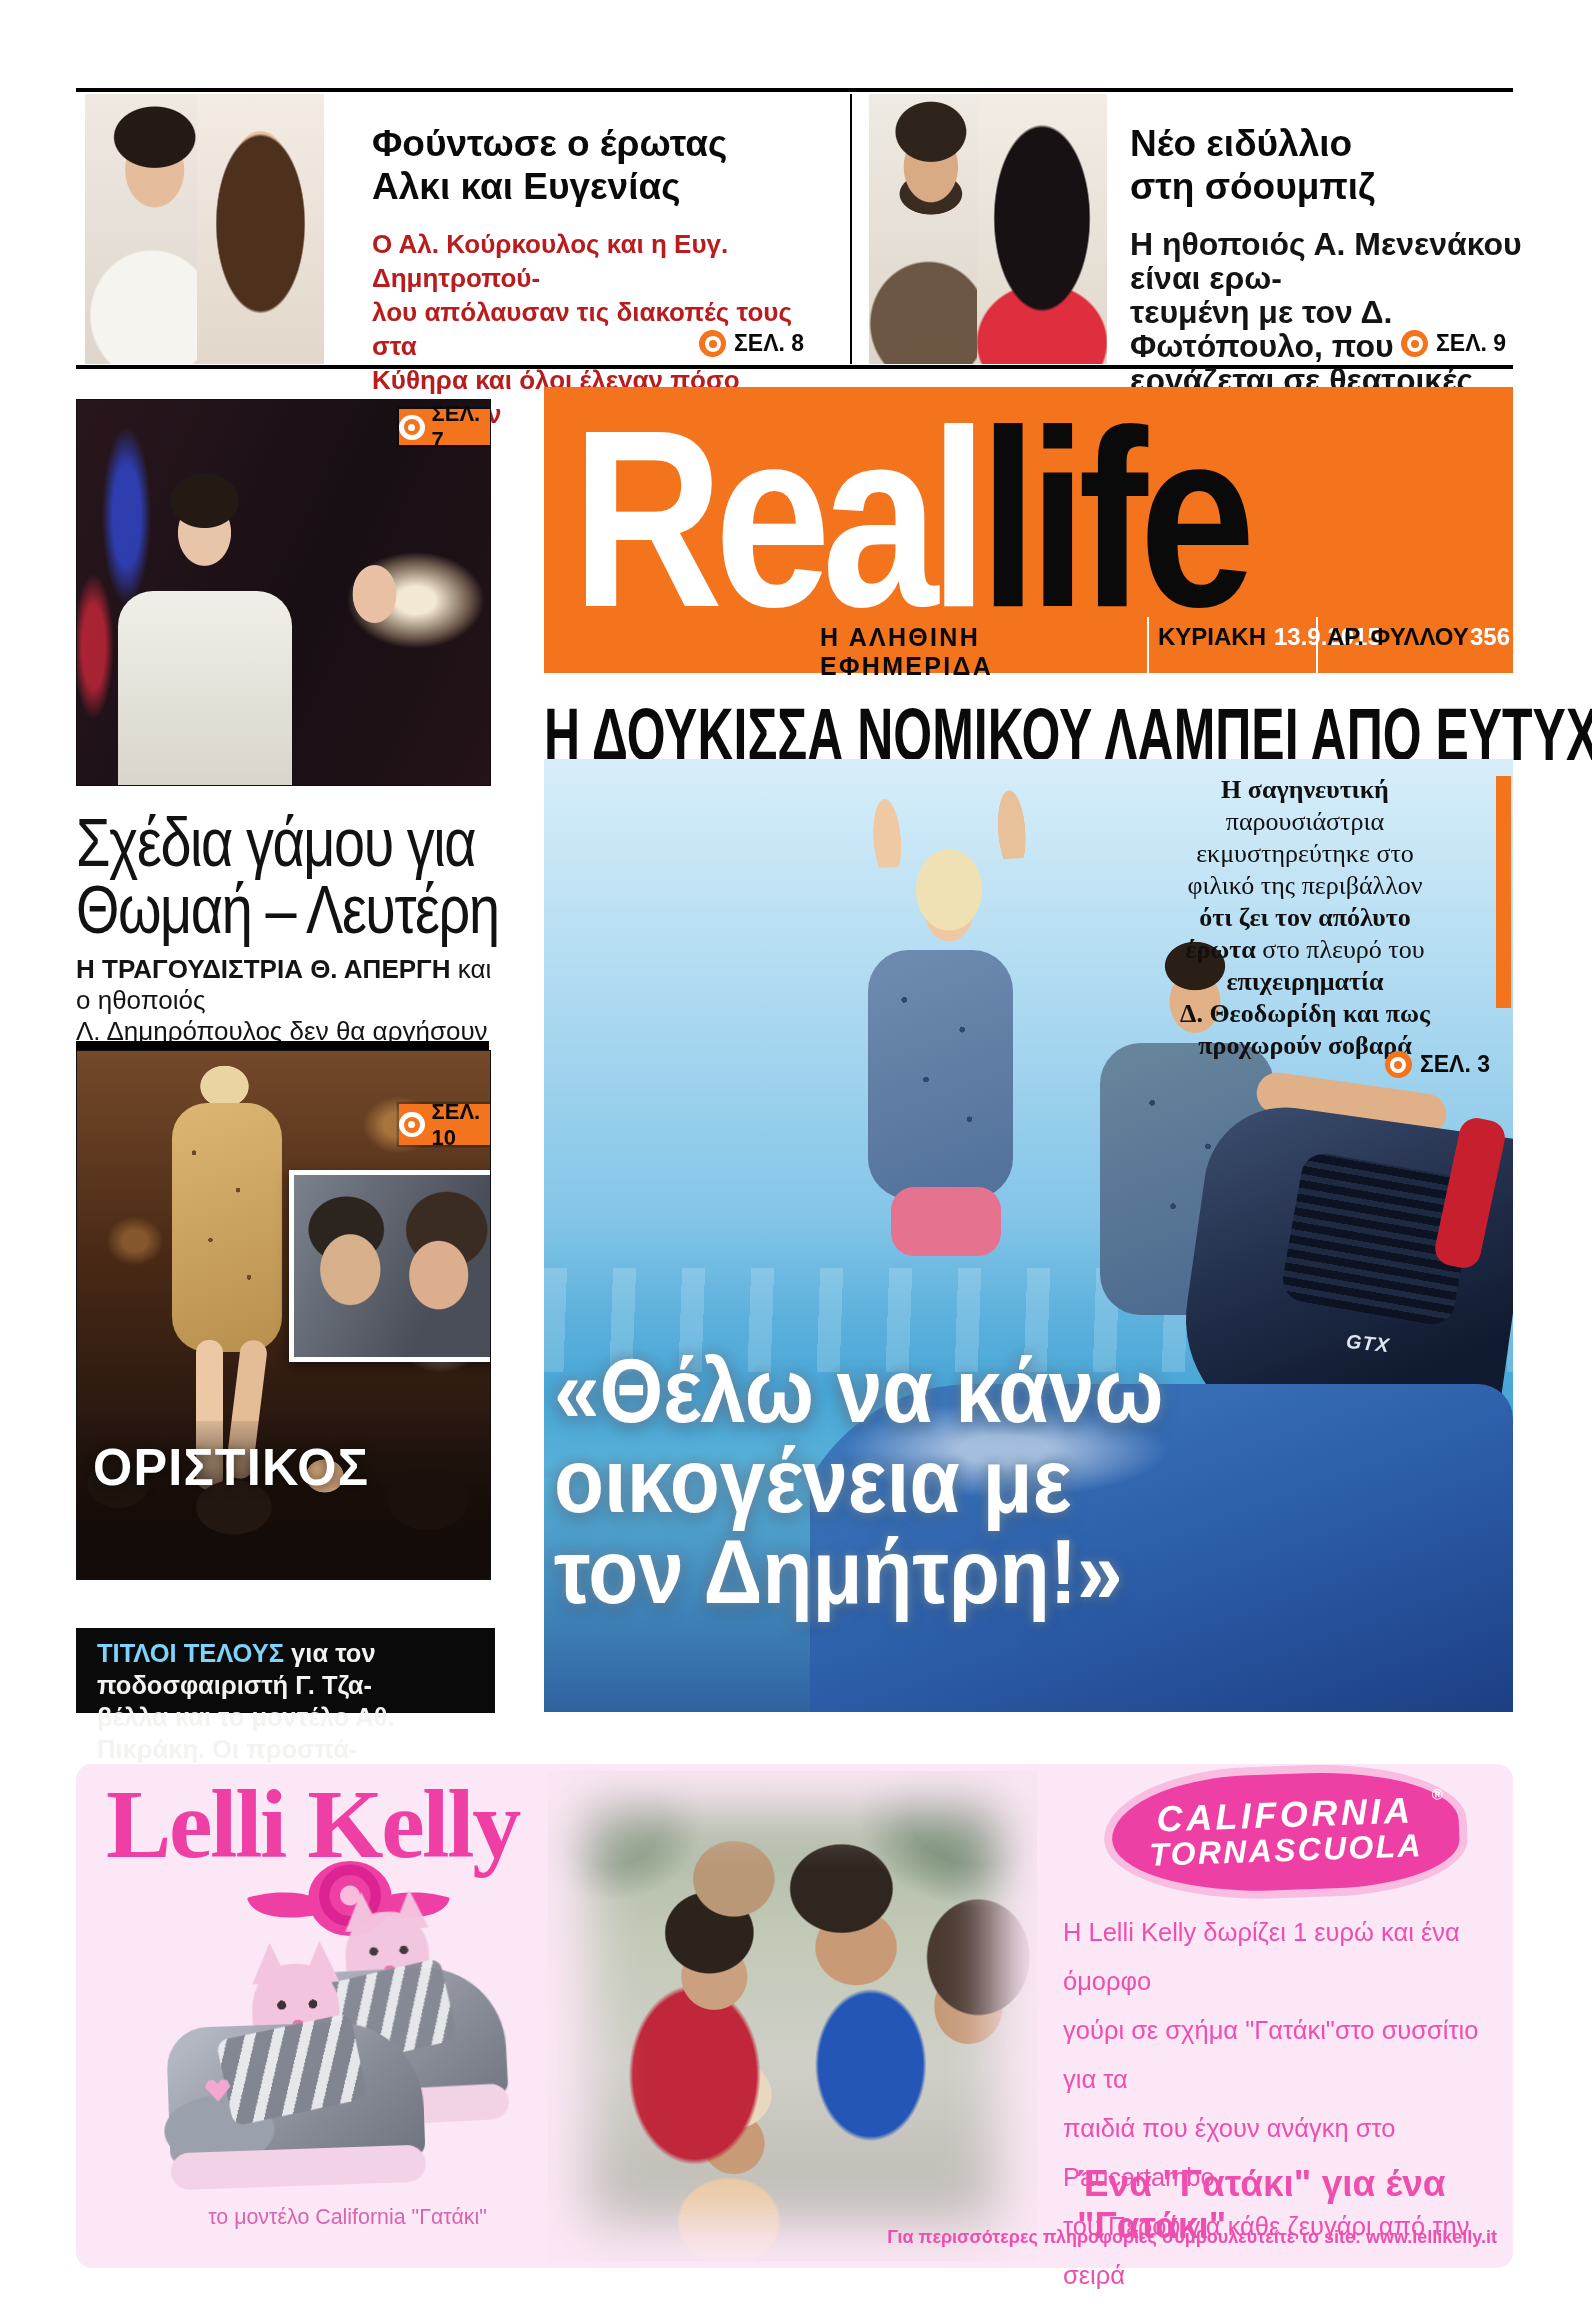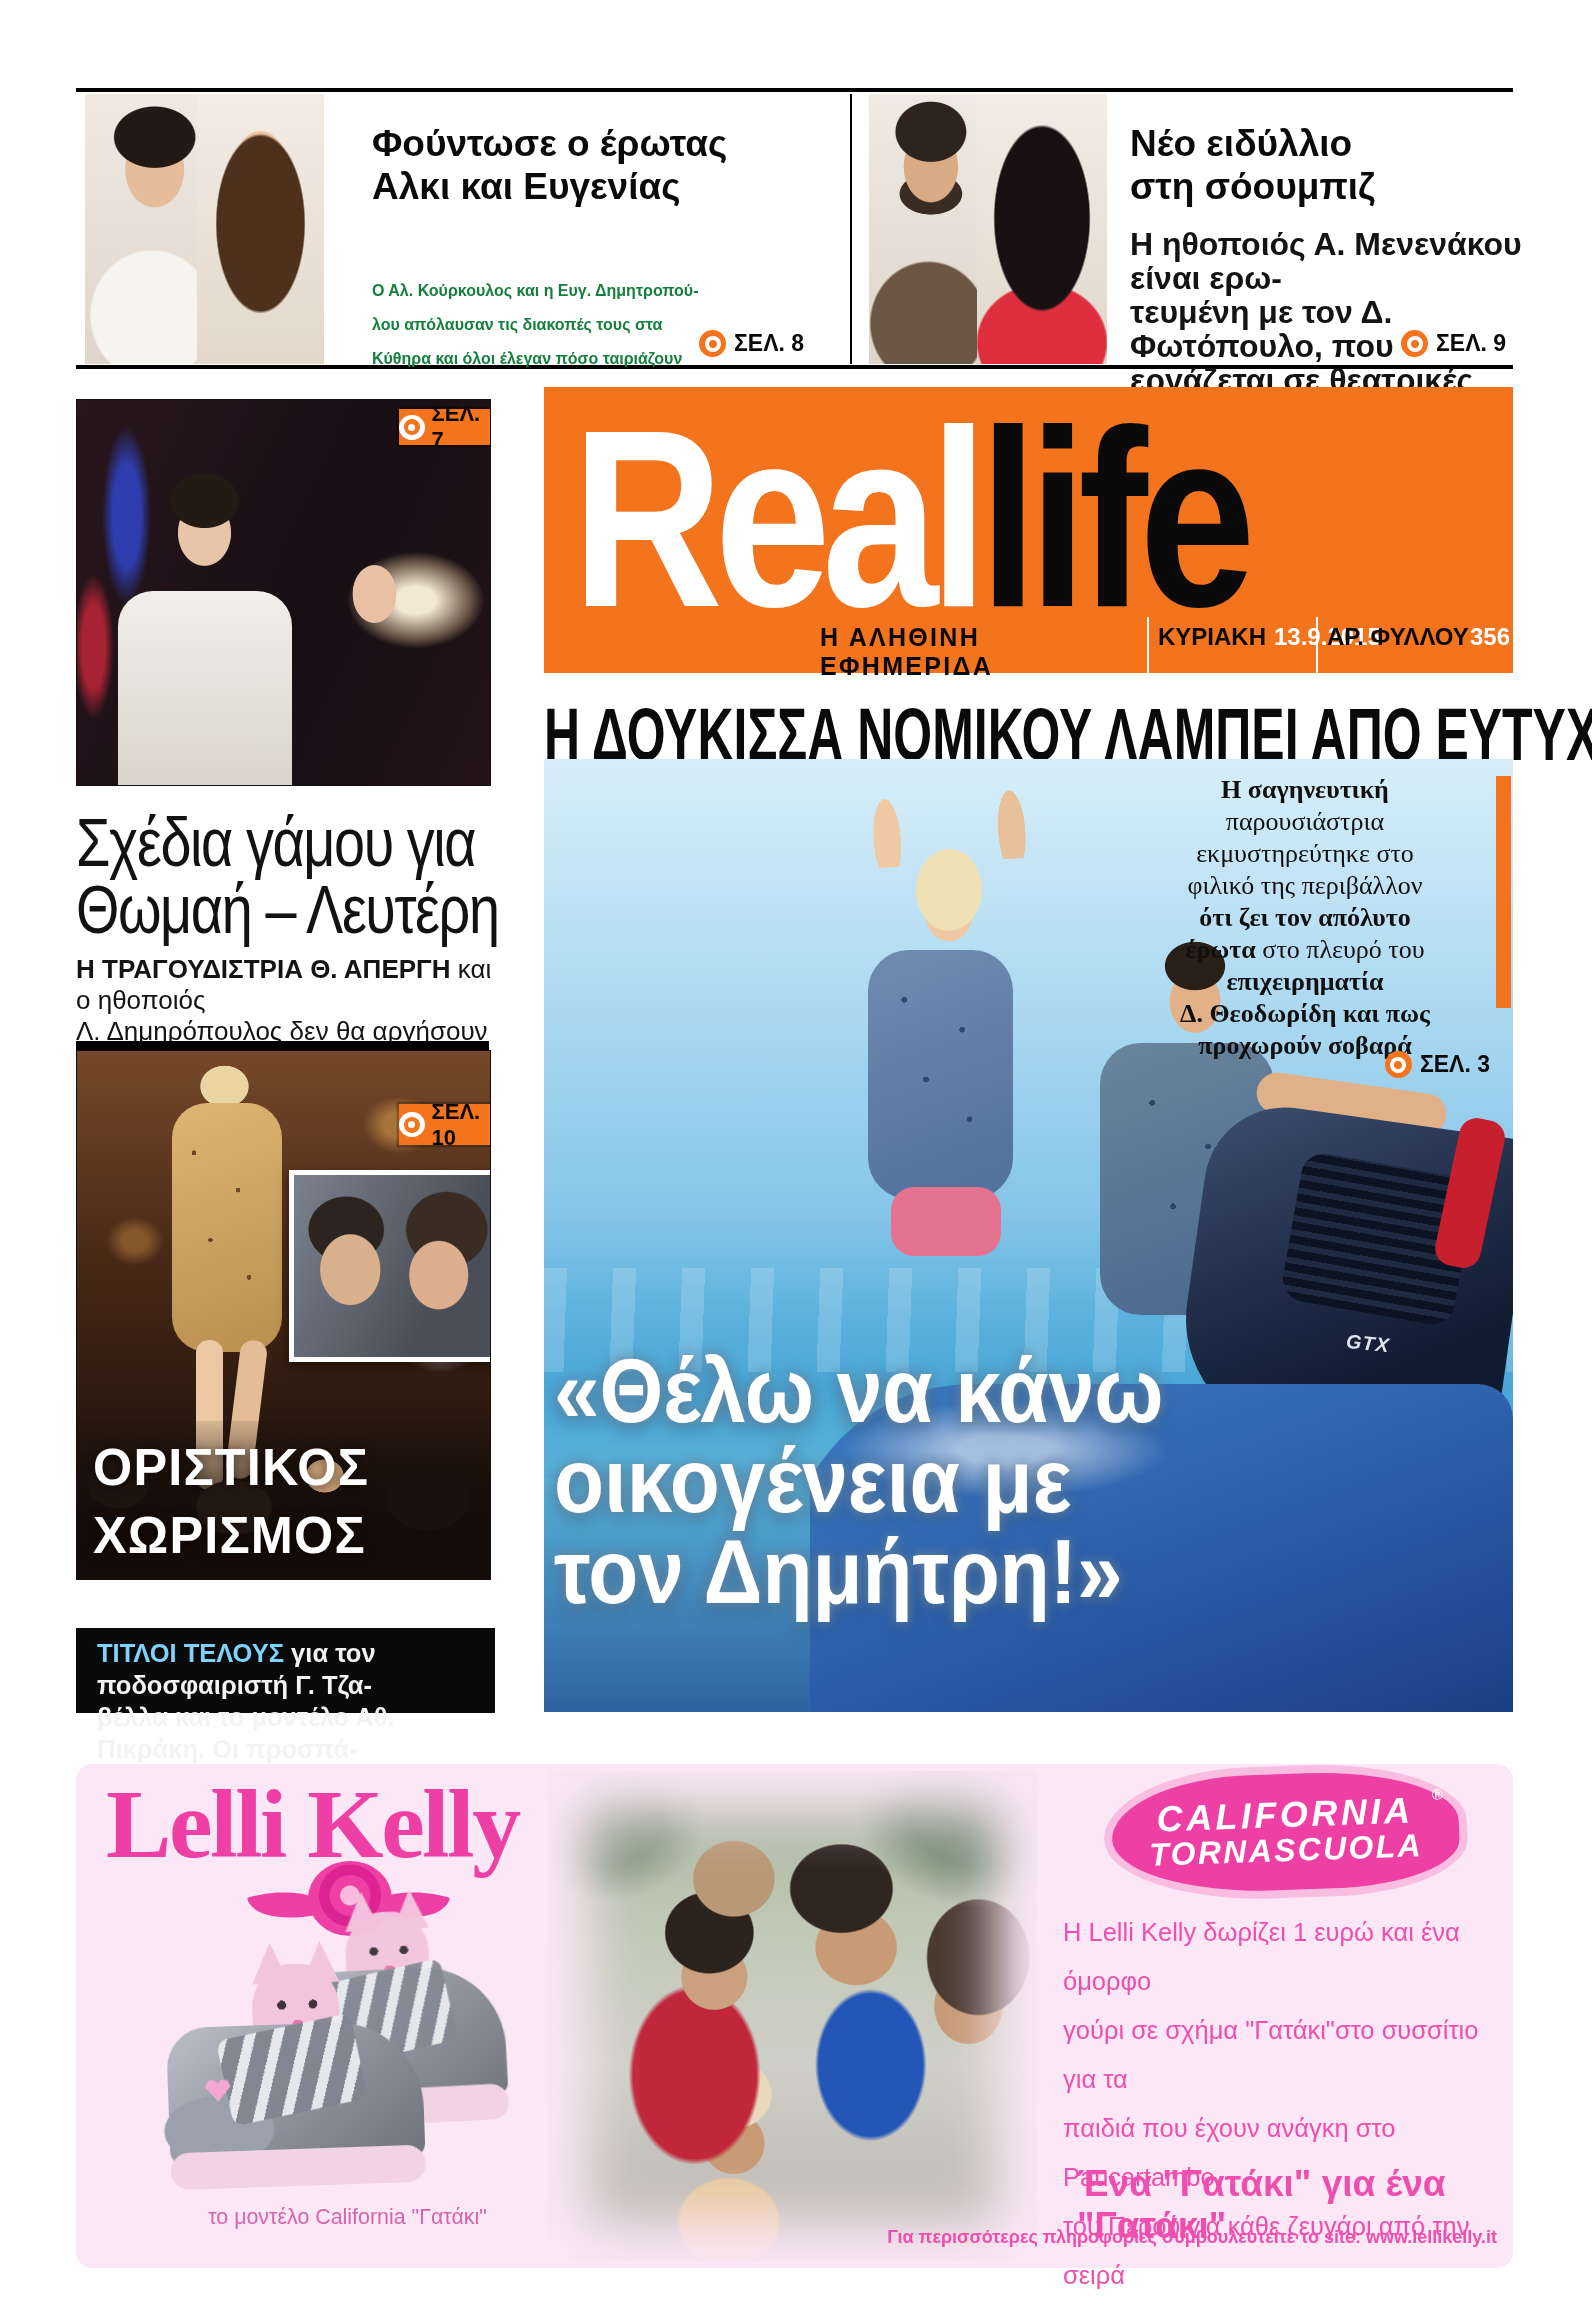"Ο Αλ. Κούρκουλος και η" div.abs { color: #15803d -> #b91c1c; font-size: 16px -> 26px; margin-top: 47px -> none }
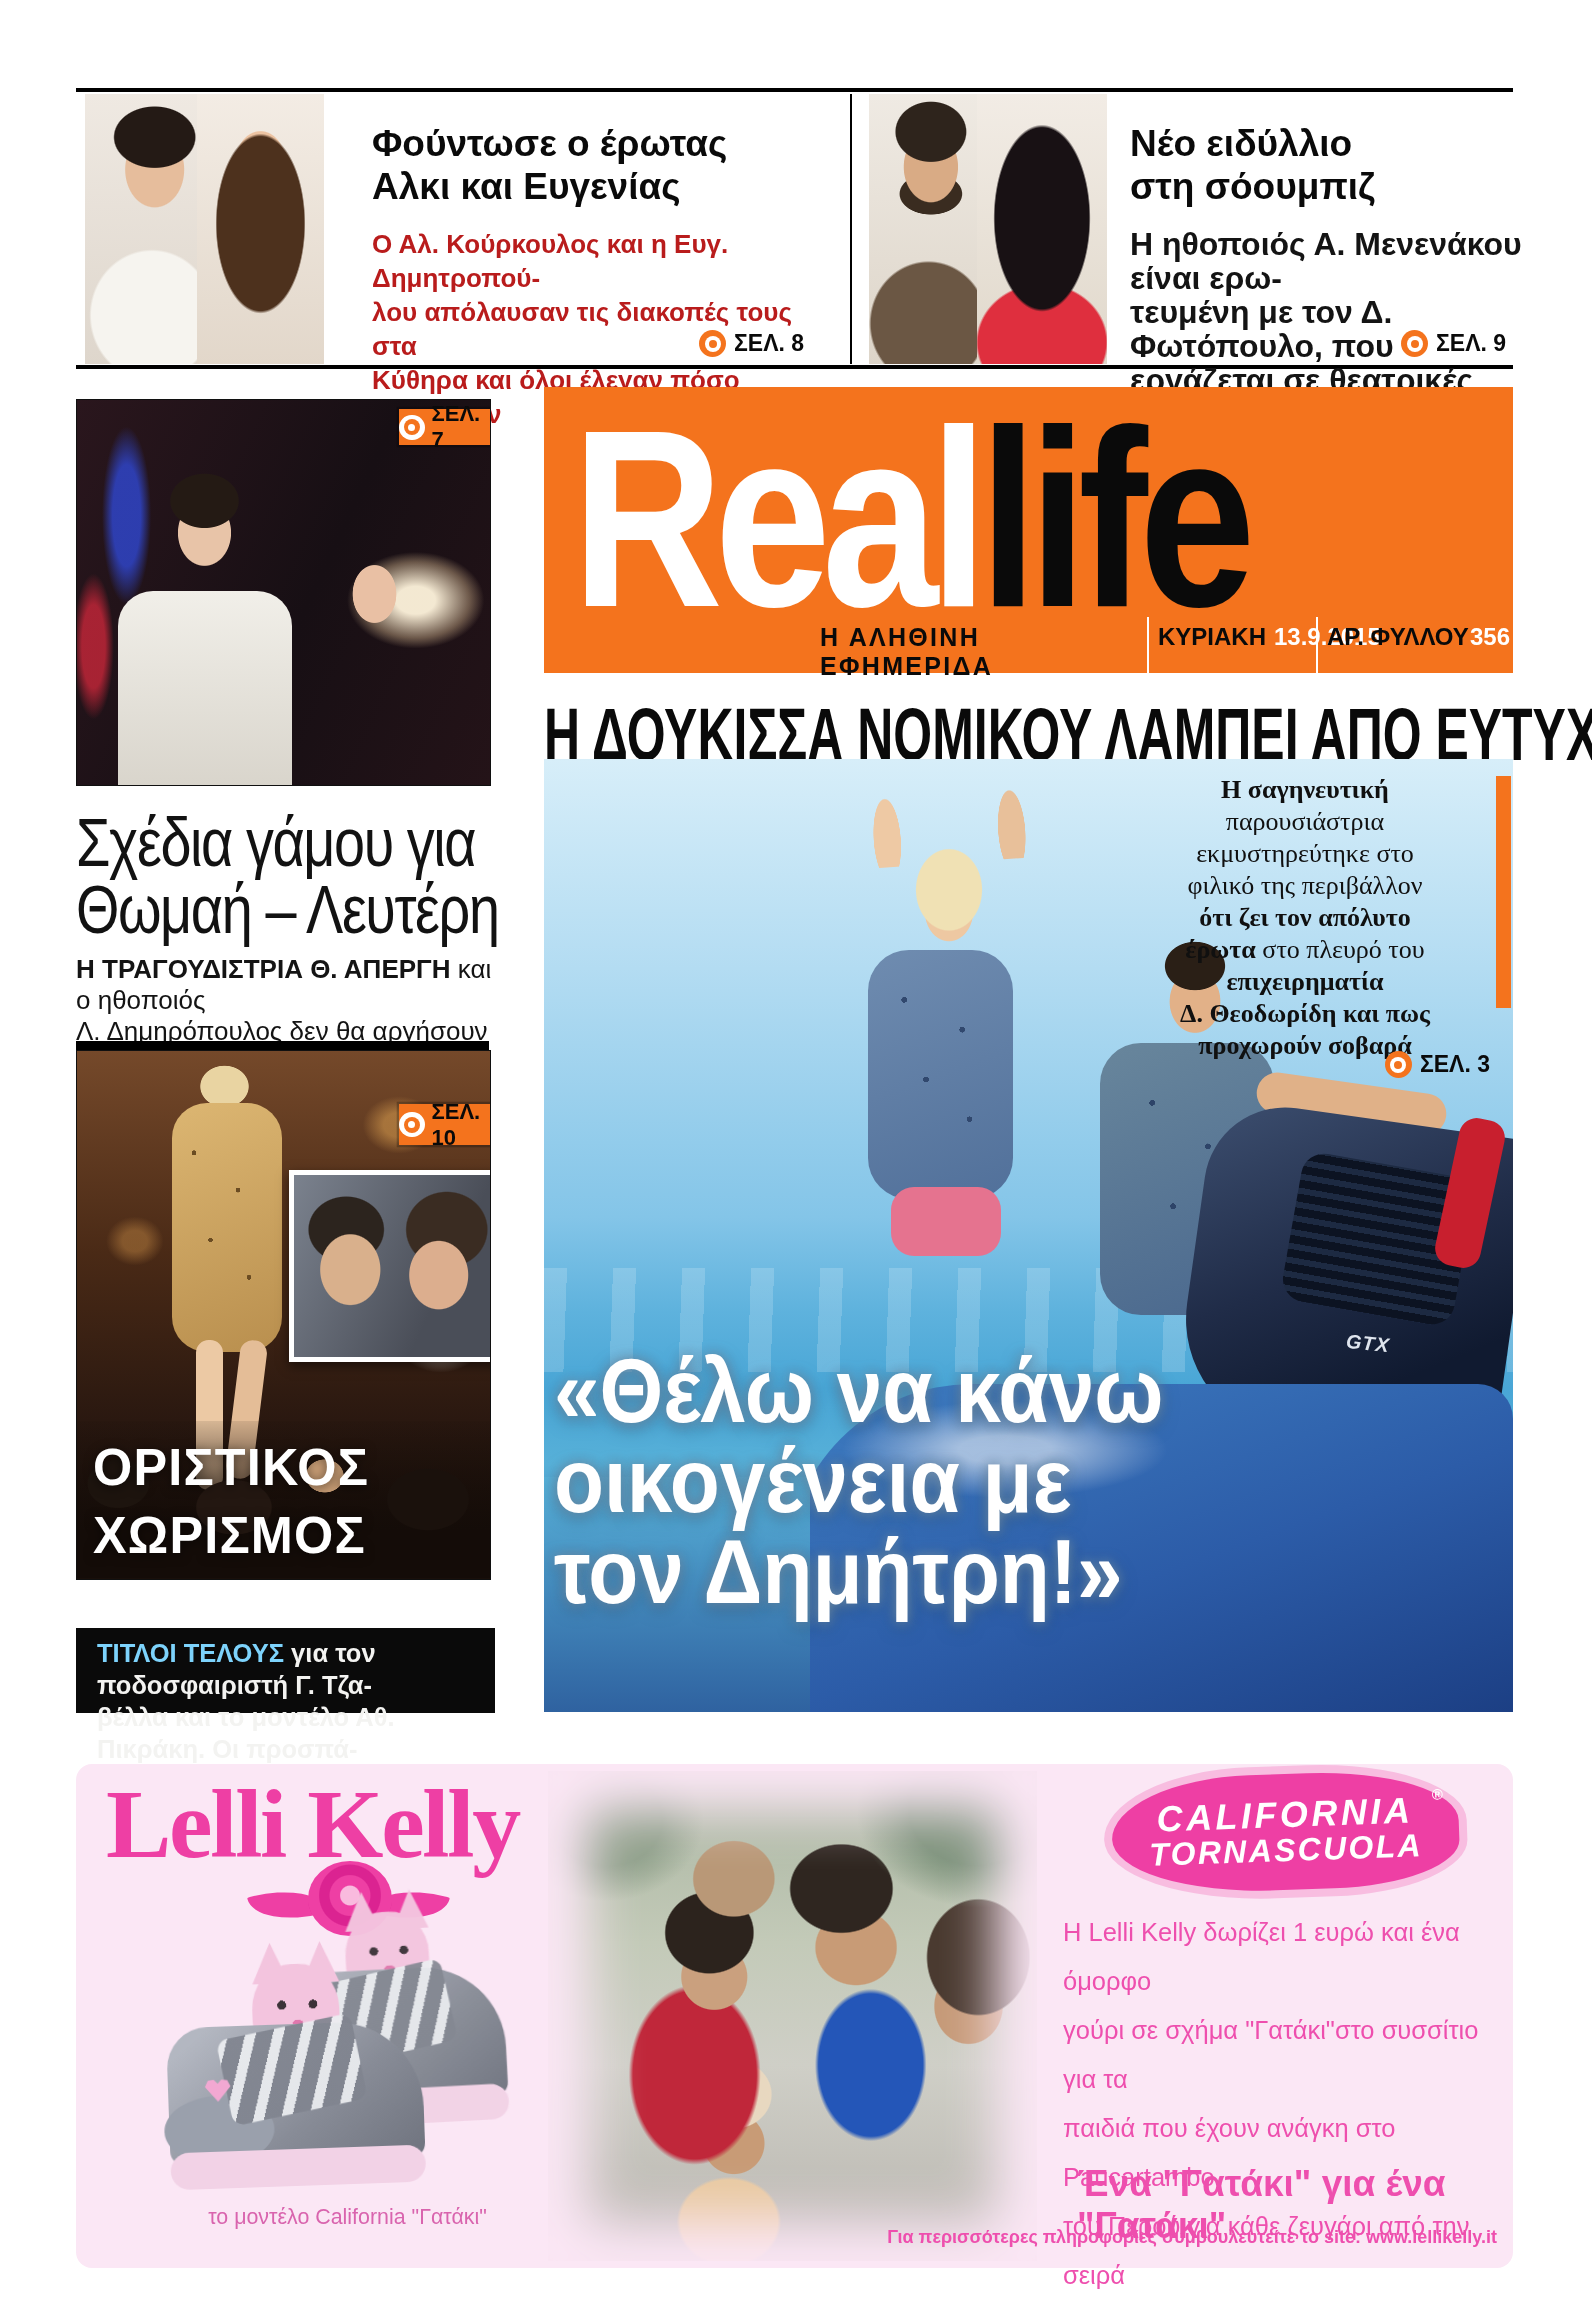"ΧΩΡΙΣΜΟΣ" div { html: <div><span>ΧΩΡΙΣΜΟΣ</span></div> -> none }
